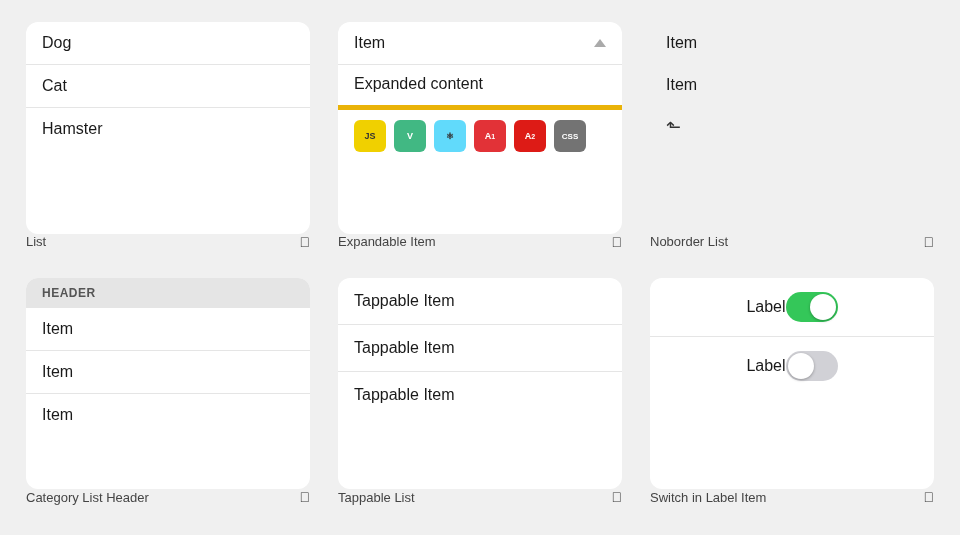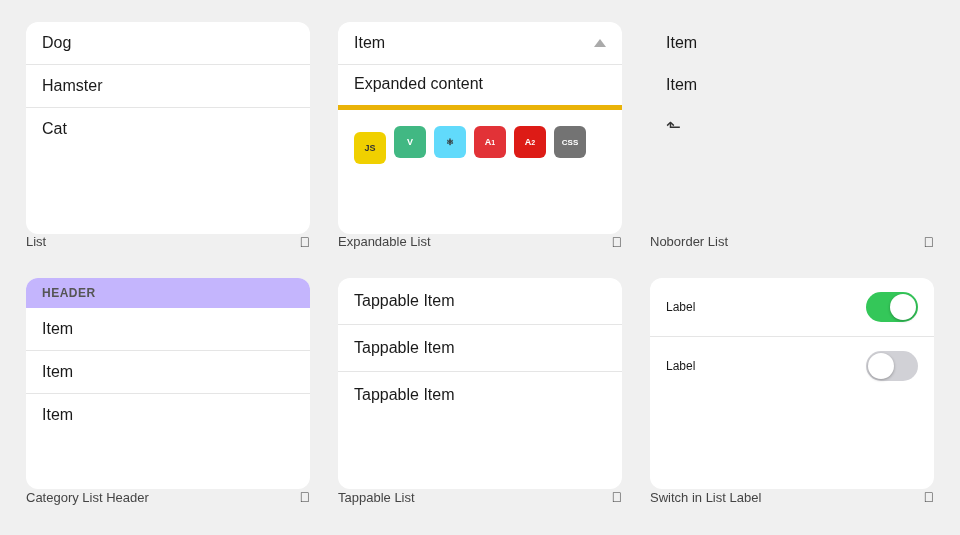"Hamster" div.list-item { order: before "Cat" -> after "Cat" }
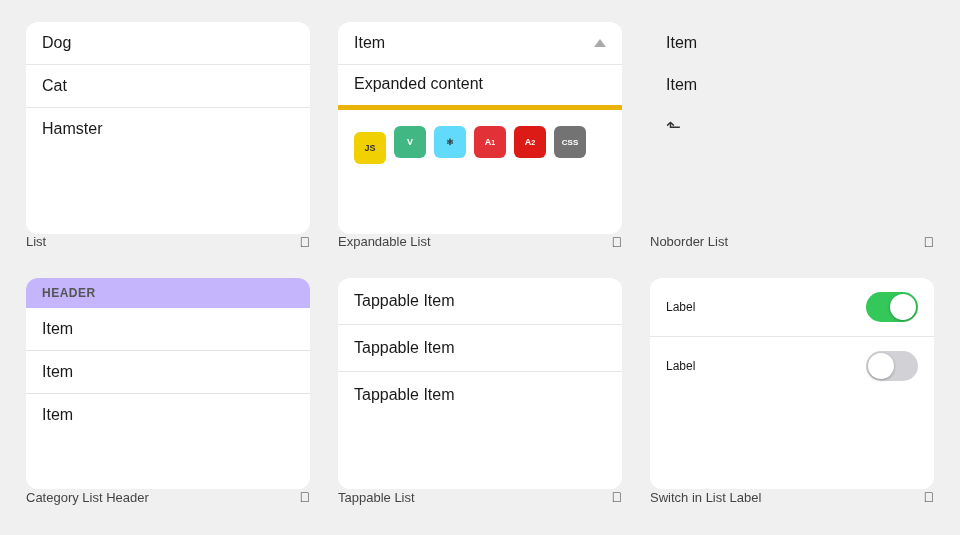"JS" div.tech-badge { margin-top: 12px -> none }
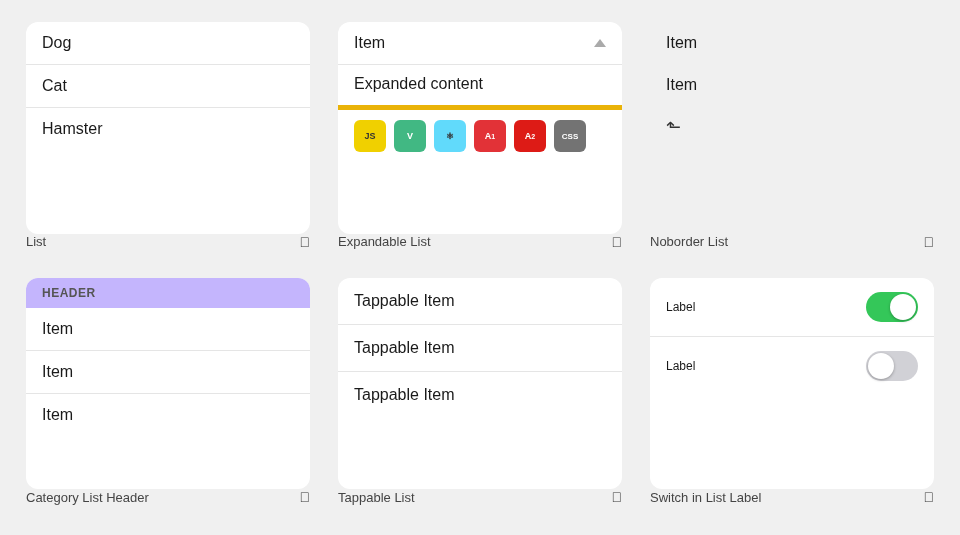"Expandable List" span { text: List -> Item }
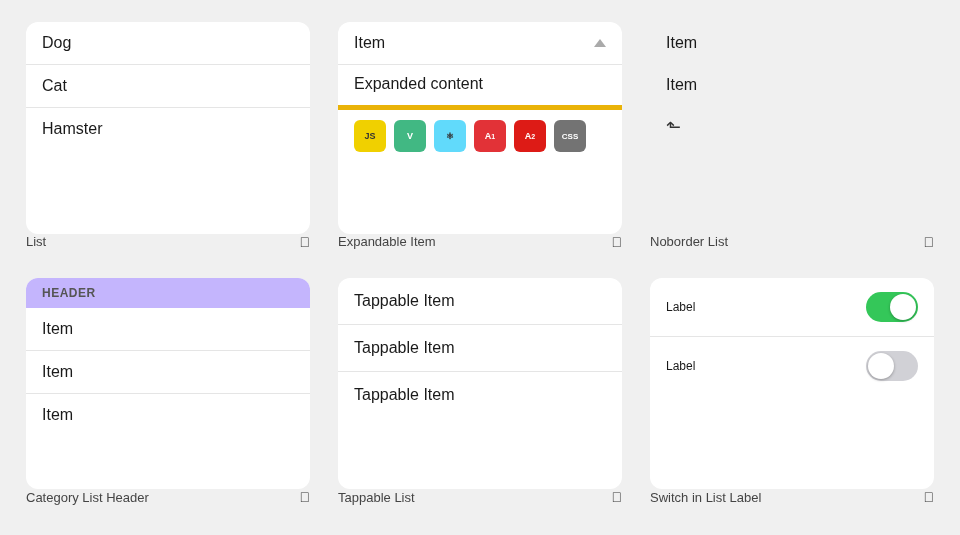"HEADER" .category-header { background: #c4b5fd -> #e5e5e5 }
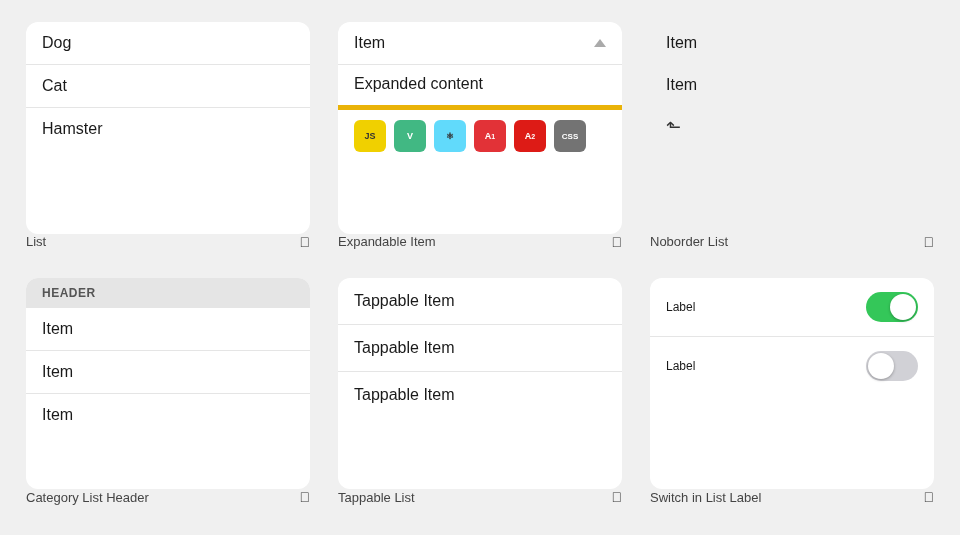"Label" .switch-row { font-size: 12px -> 16px; justify-content: space-between -> center }
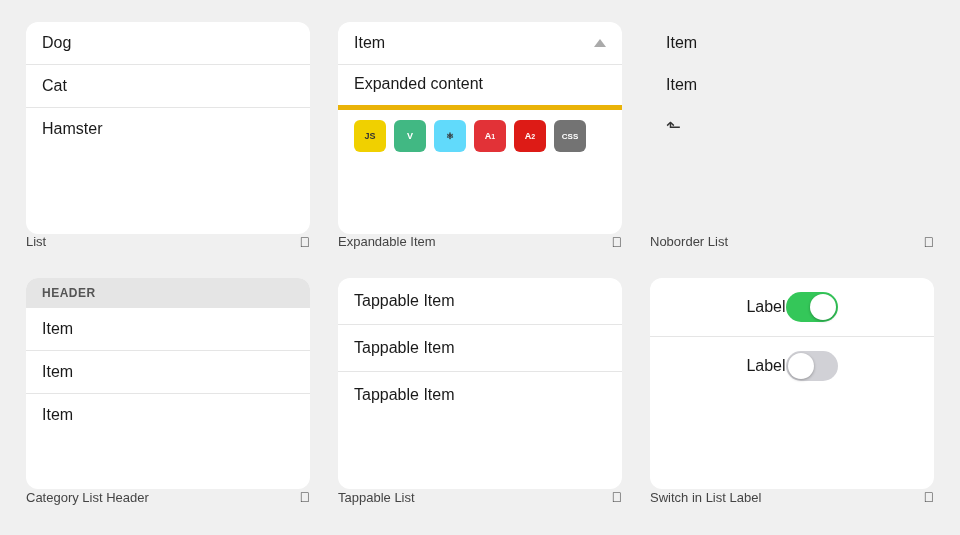"Switch in List Label" span { text: List Label -> Label Item }
